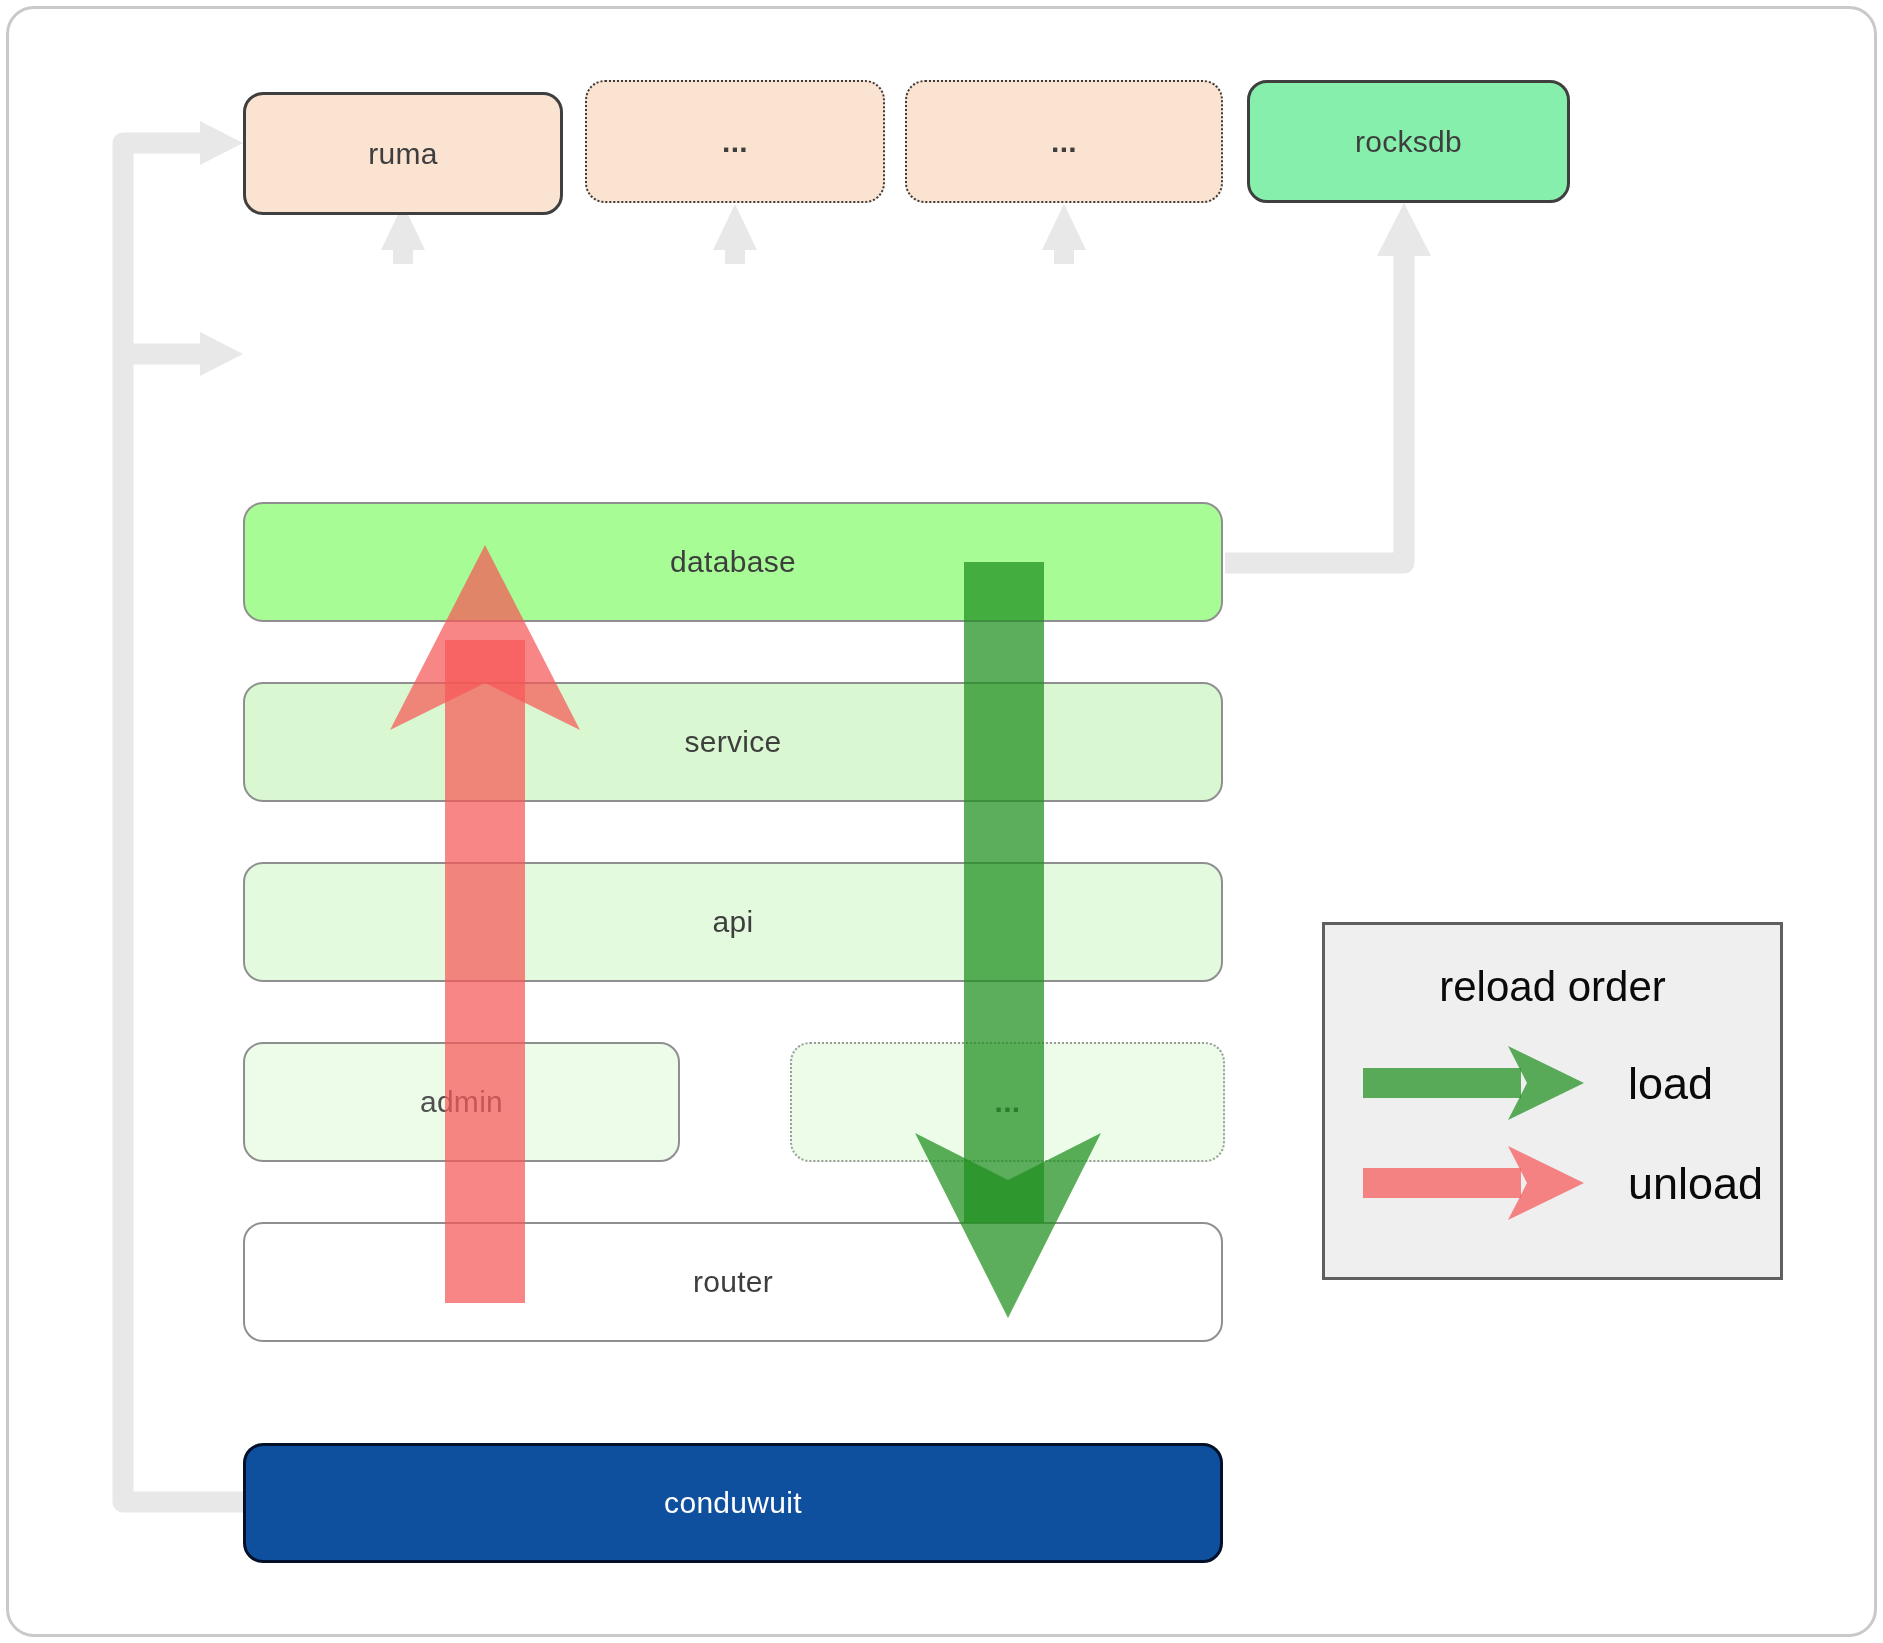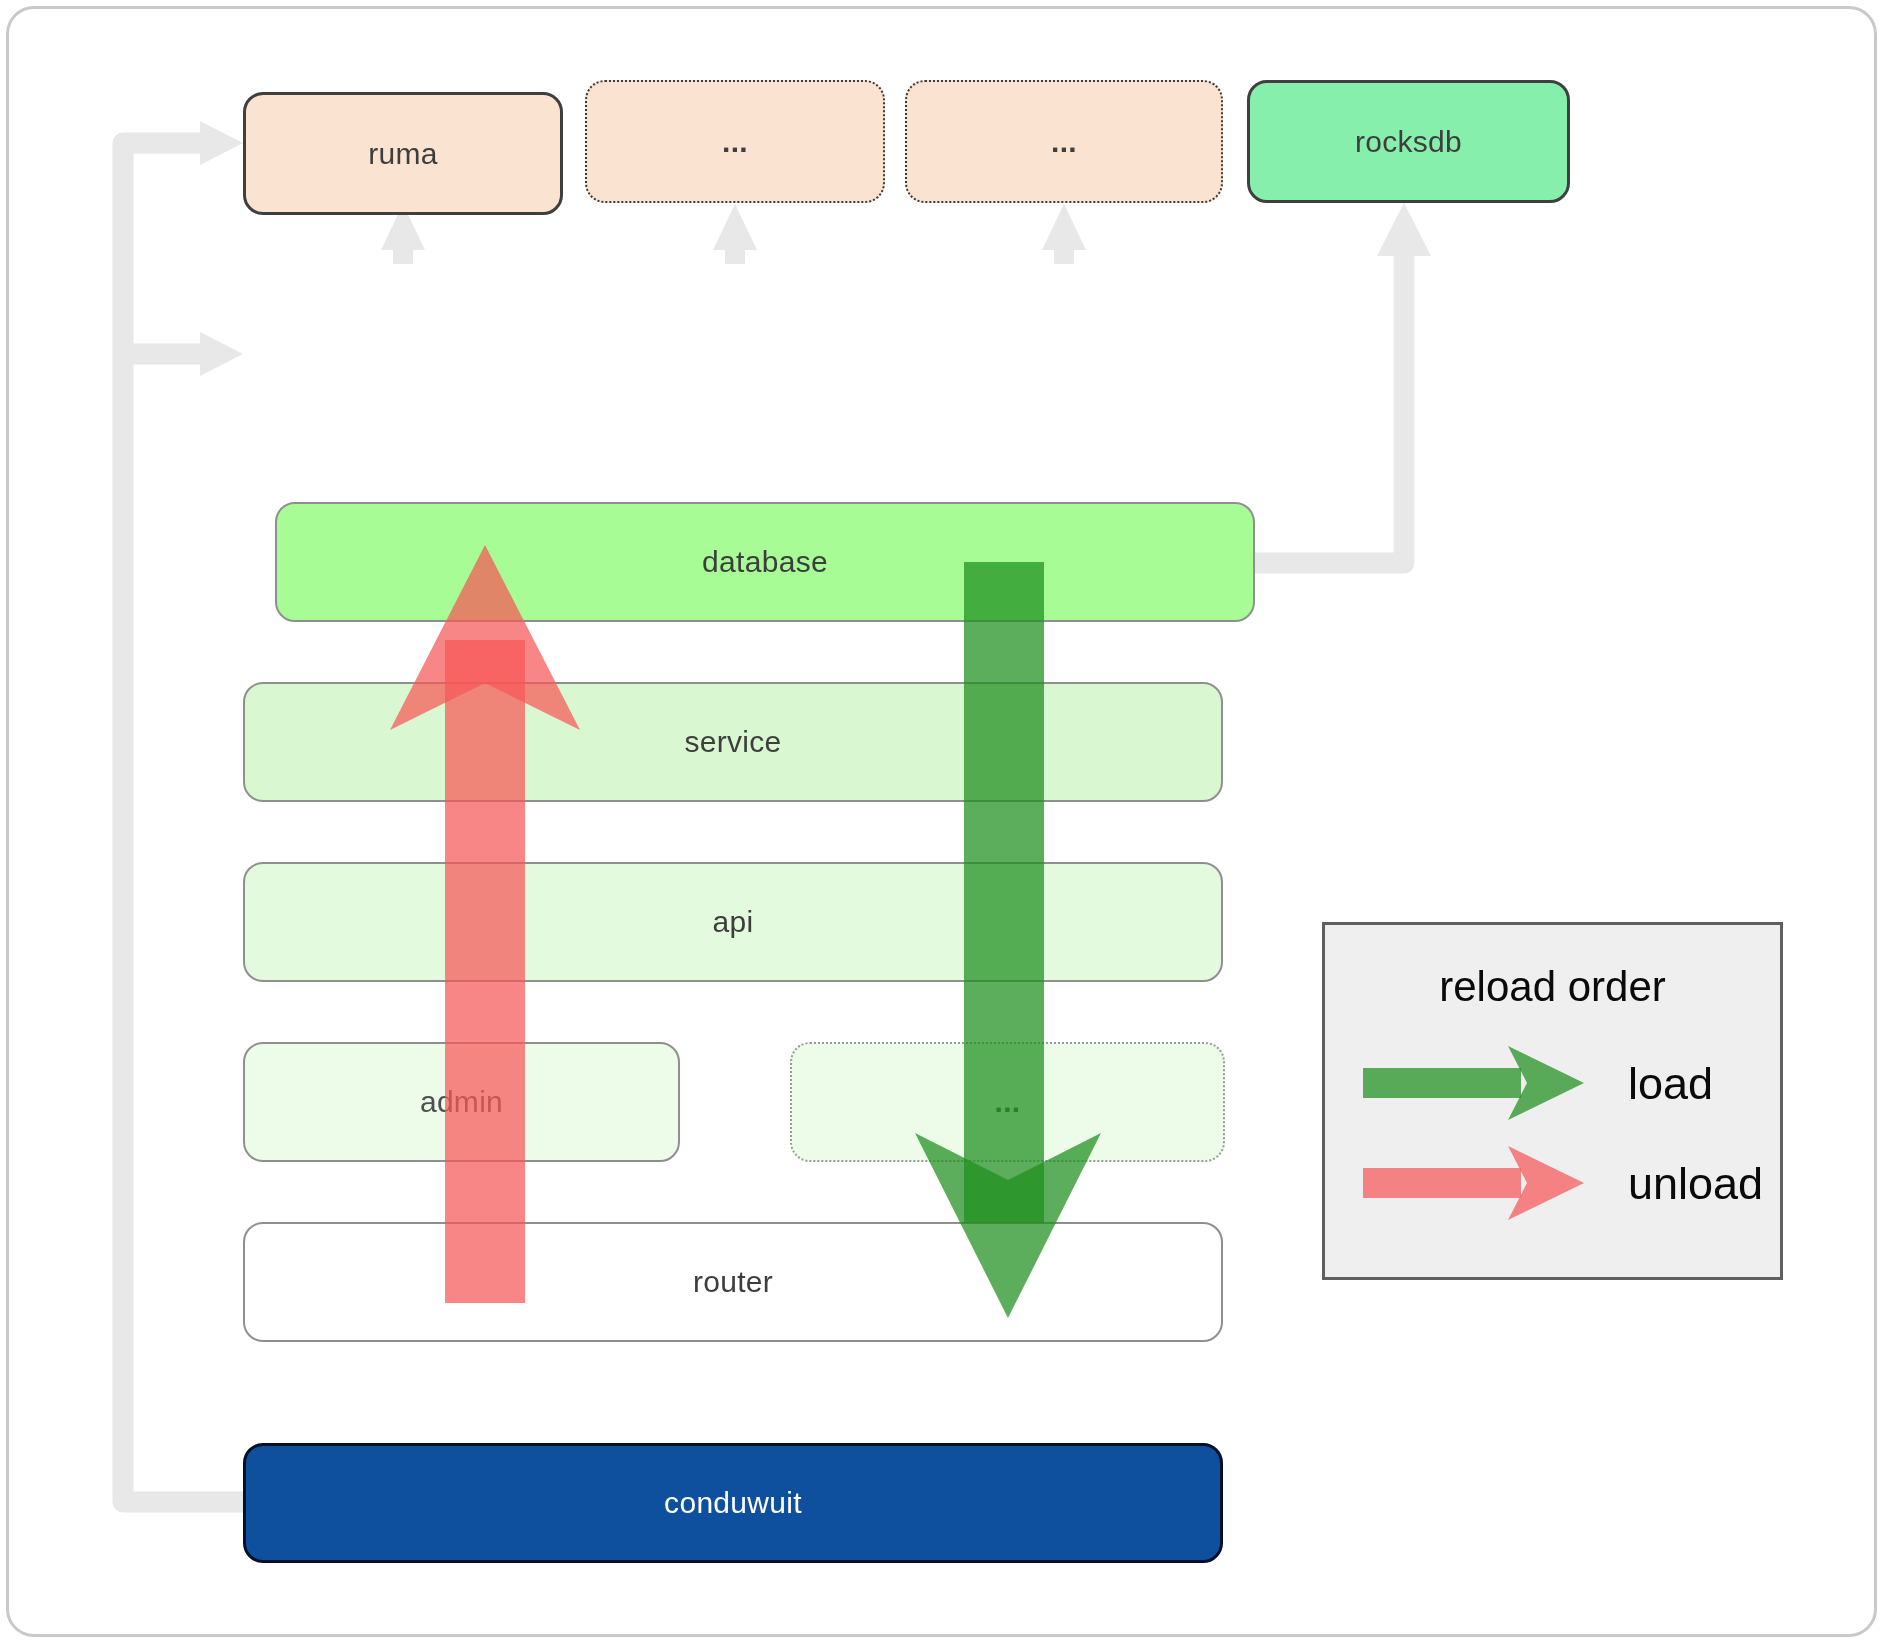"database" .node-database { margin-left: 32px -> none }
